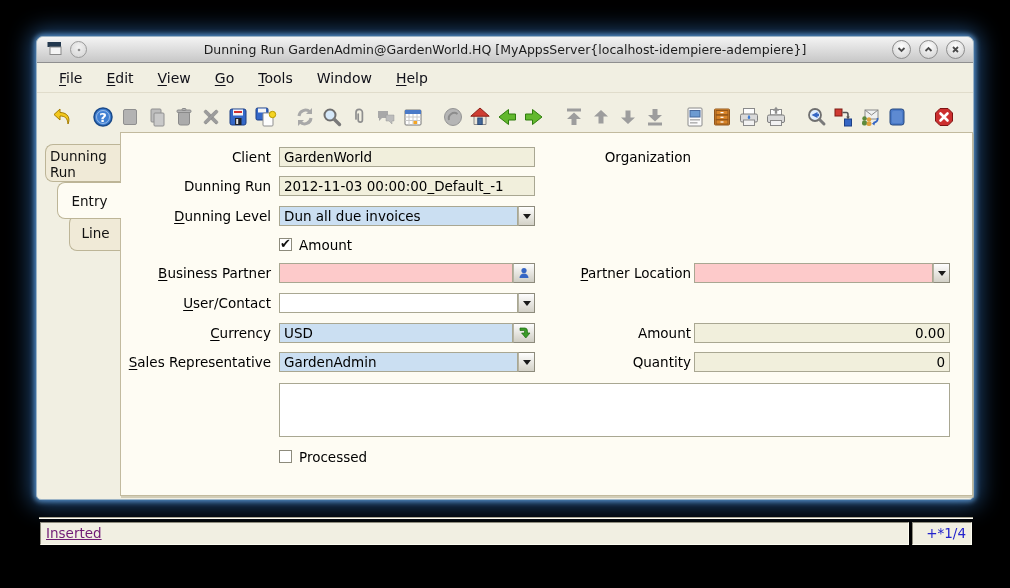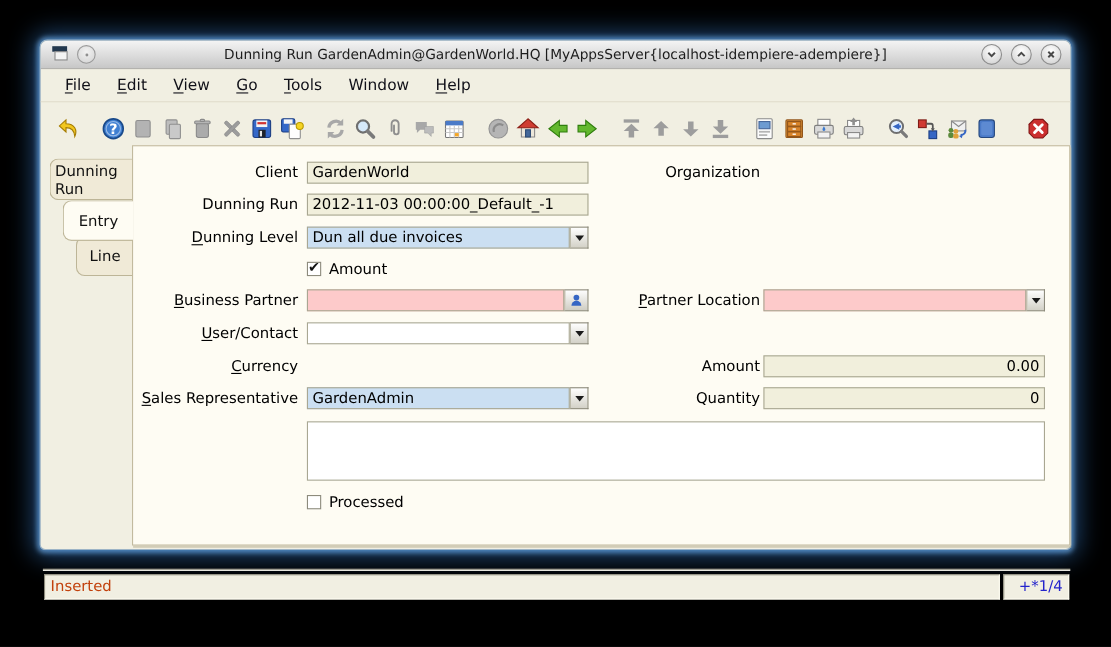"USD" div.fld { html: none -> <div> <input> <button> <svg> <path></path> </svg> </button> </div> }
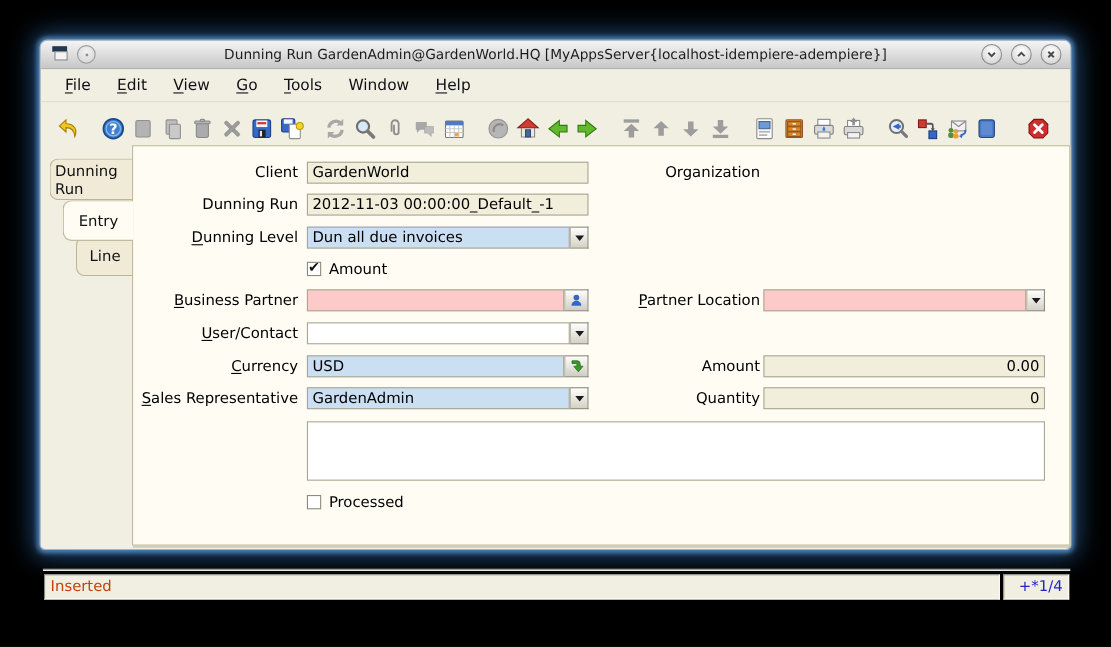"Inserted" .status-main { color: #c2410c -> #701a75; text-decoration: none -> underline }
